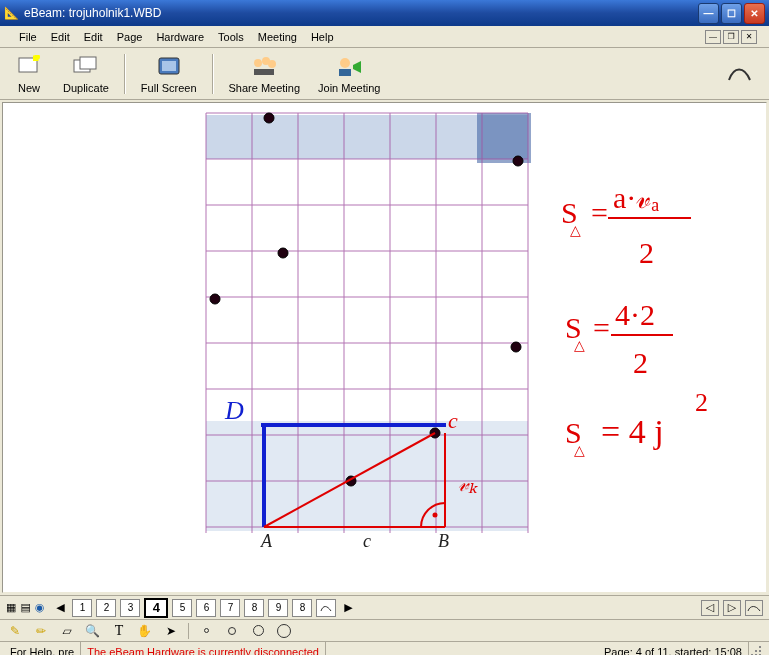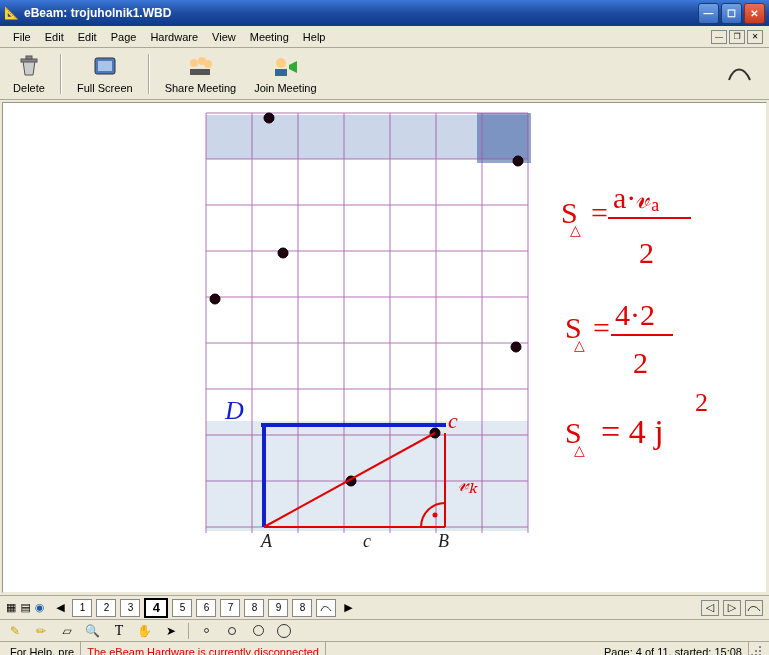"eBeam: trojuholnik1.WBD" .titlebar .title { font-weight: bold -> normal }
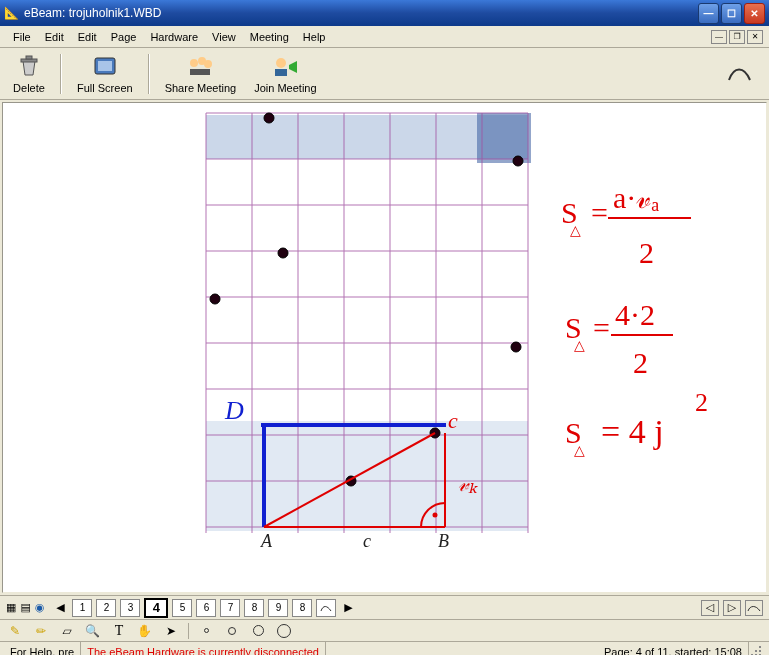"File" .menubar { padding: 0 6px -> 0 12px }
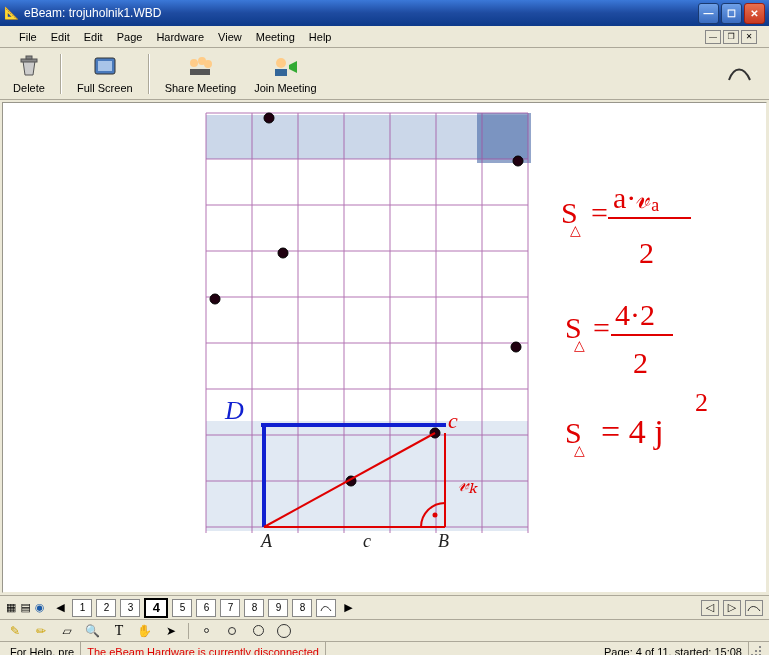"View" span.menu { text: View -> Tools }
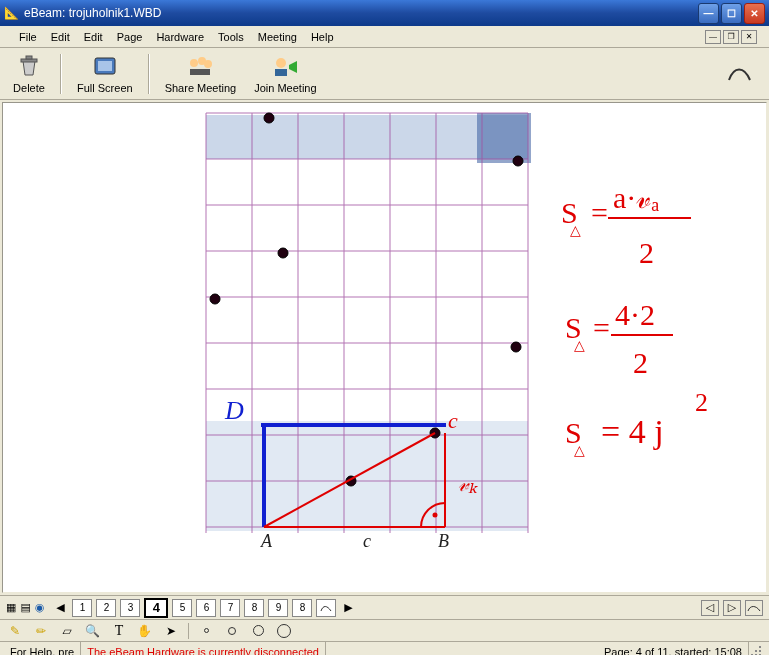"New" div.tb { html: none -> <div> <span> <svg> <rect></rect> <path></path> <circle></circle> </svg> </span> <span>New</span> </div> }
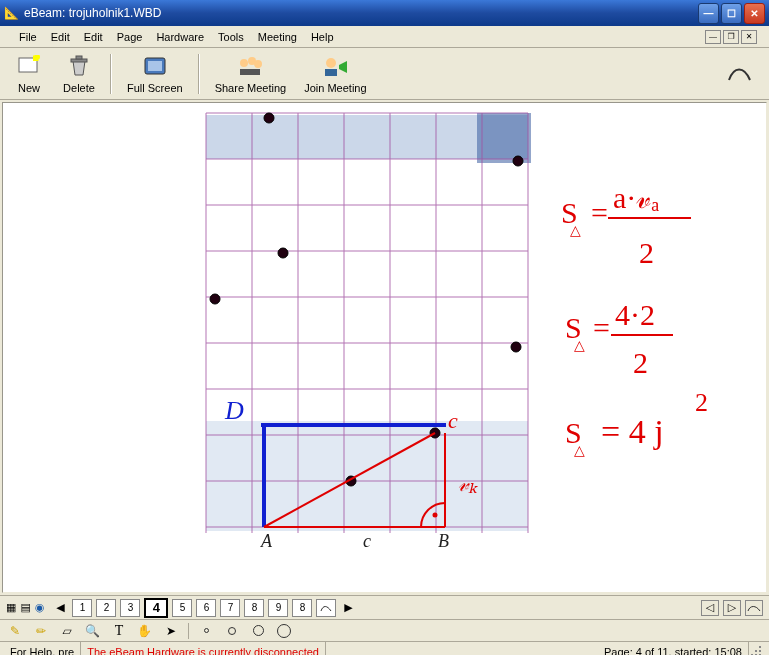"Duplicate" div.tb { html: none -> <div> <span> <svg> <rect></rect> <rect></rect> </svg> </span> <span>Duplicate</span> </div> }
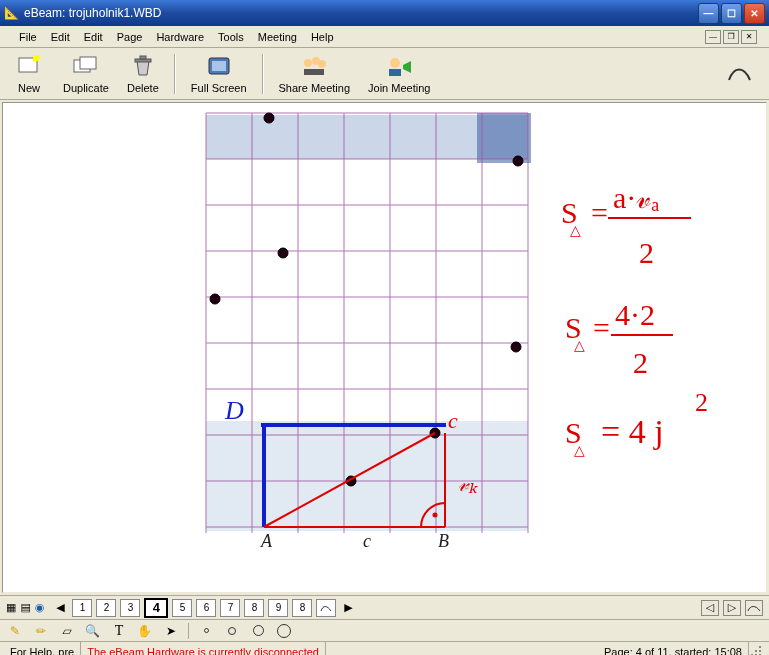"Delete" div.tb { html: <div> <span> <svg> <path></path> <rect></rect> <rect></rect> </svg> </span> <span>Delete</span> </div> -> none }
